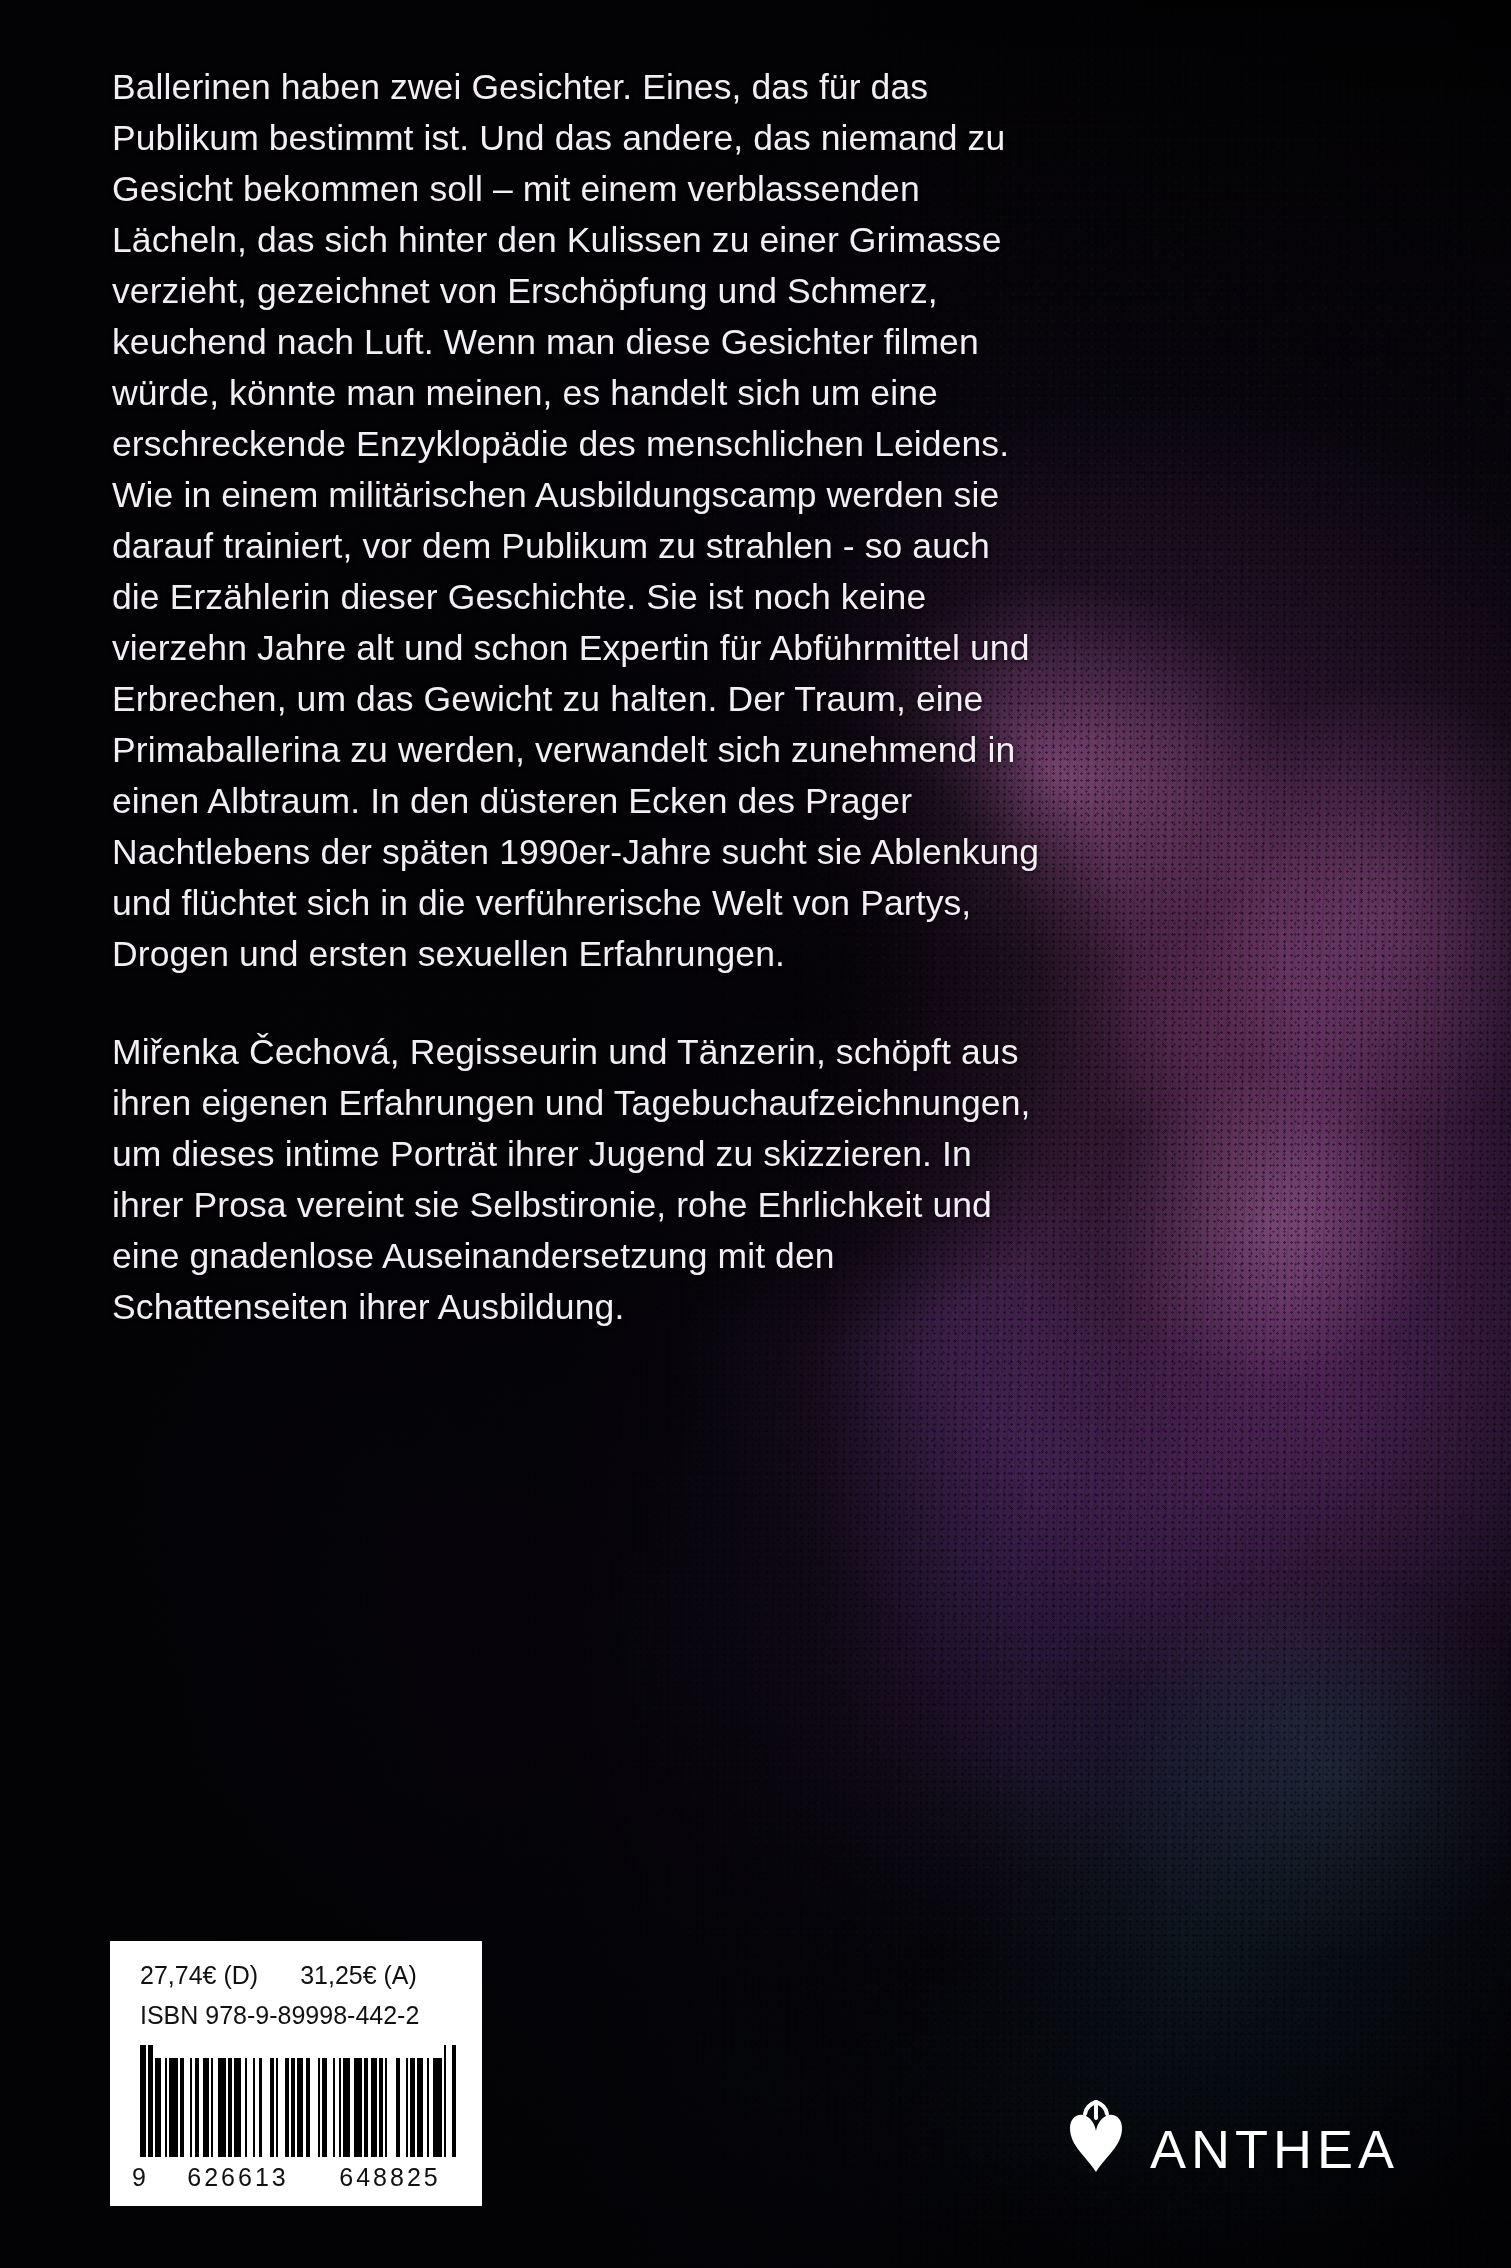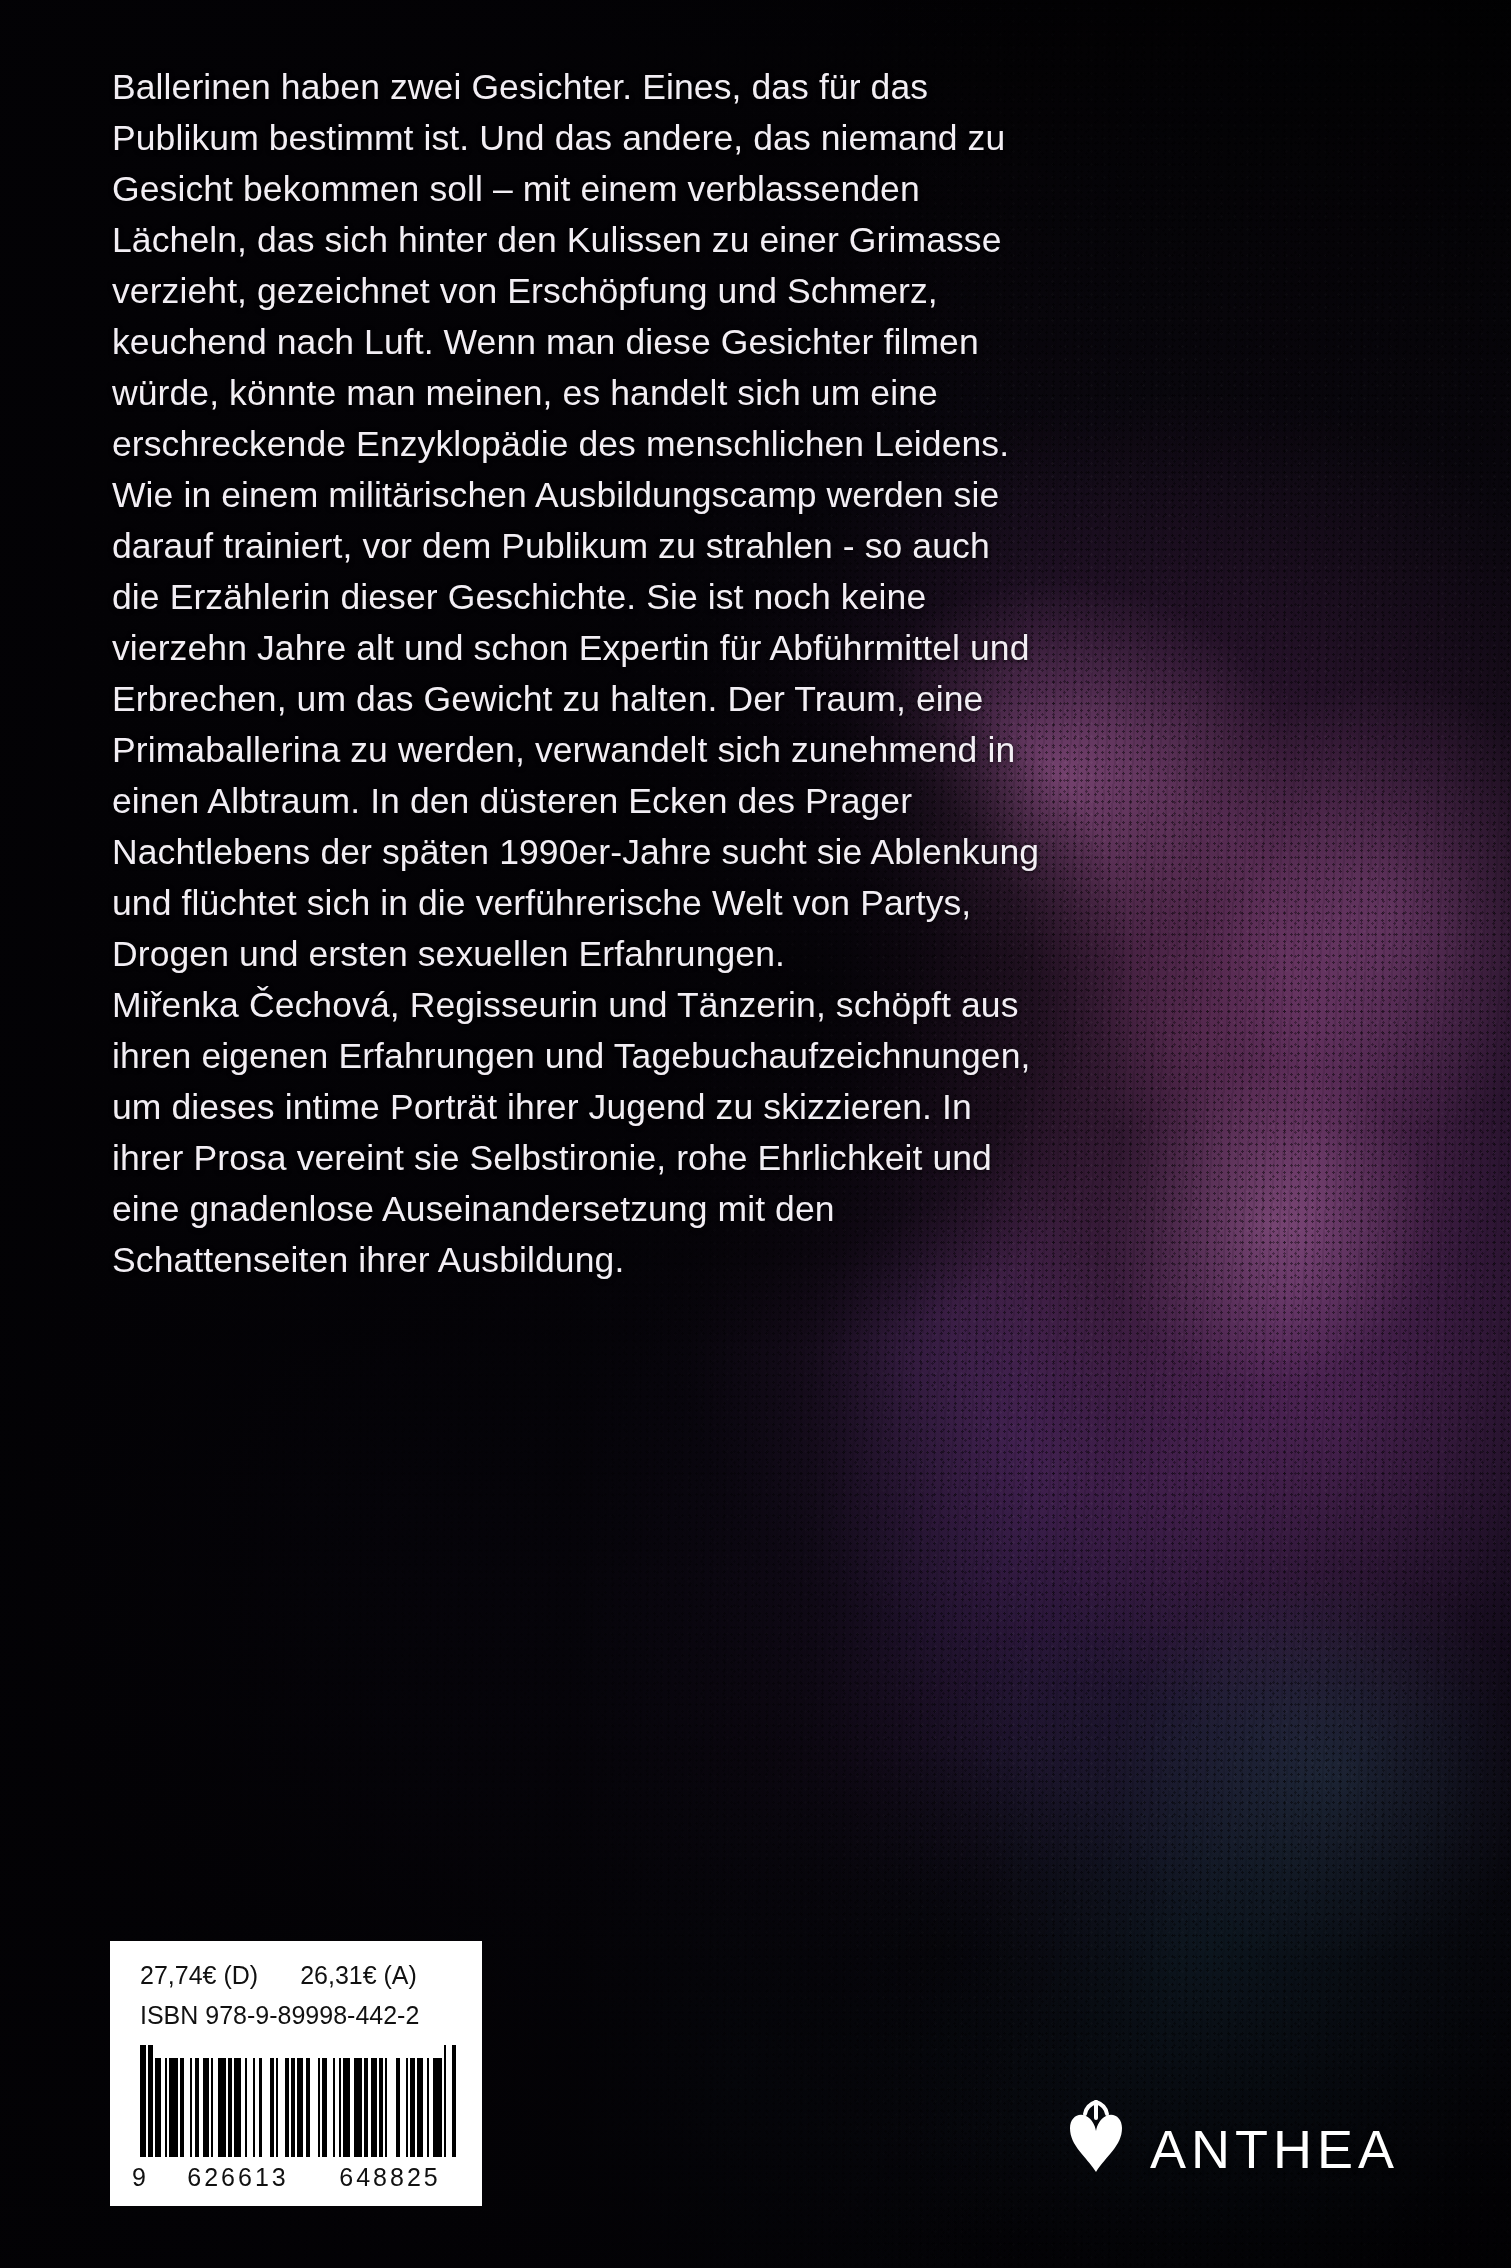"Miřenka Čechová, Regisseurin und" .blurb p + p { margin-top: none -> 47px }
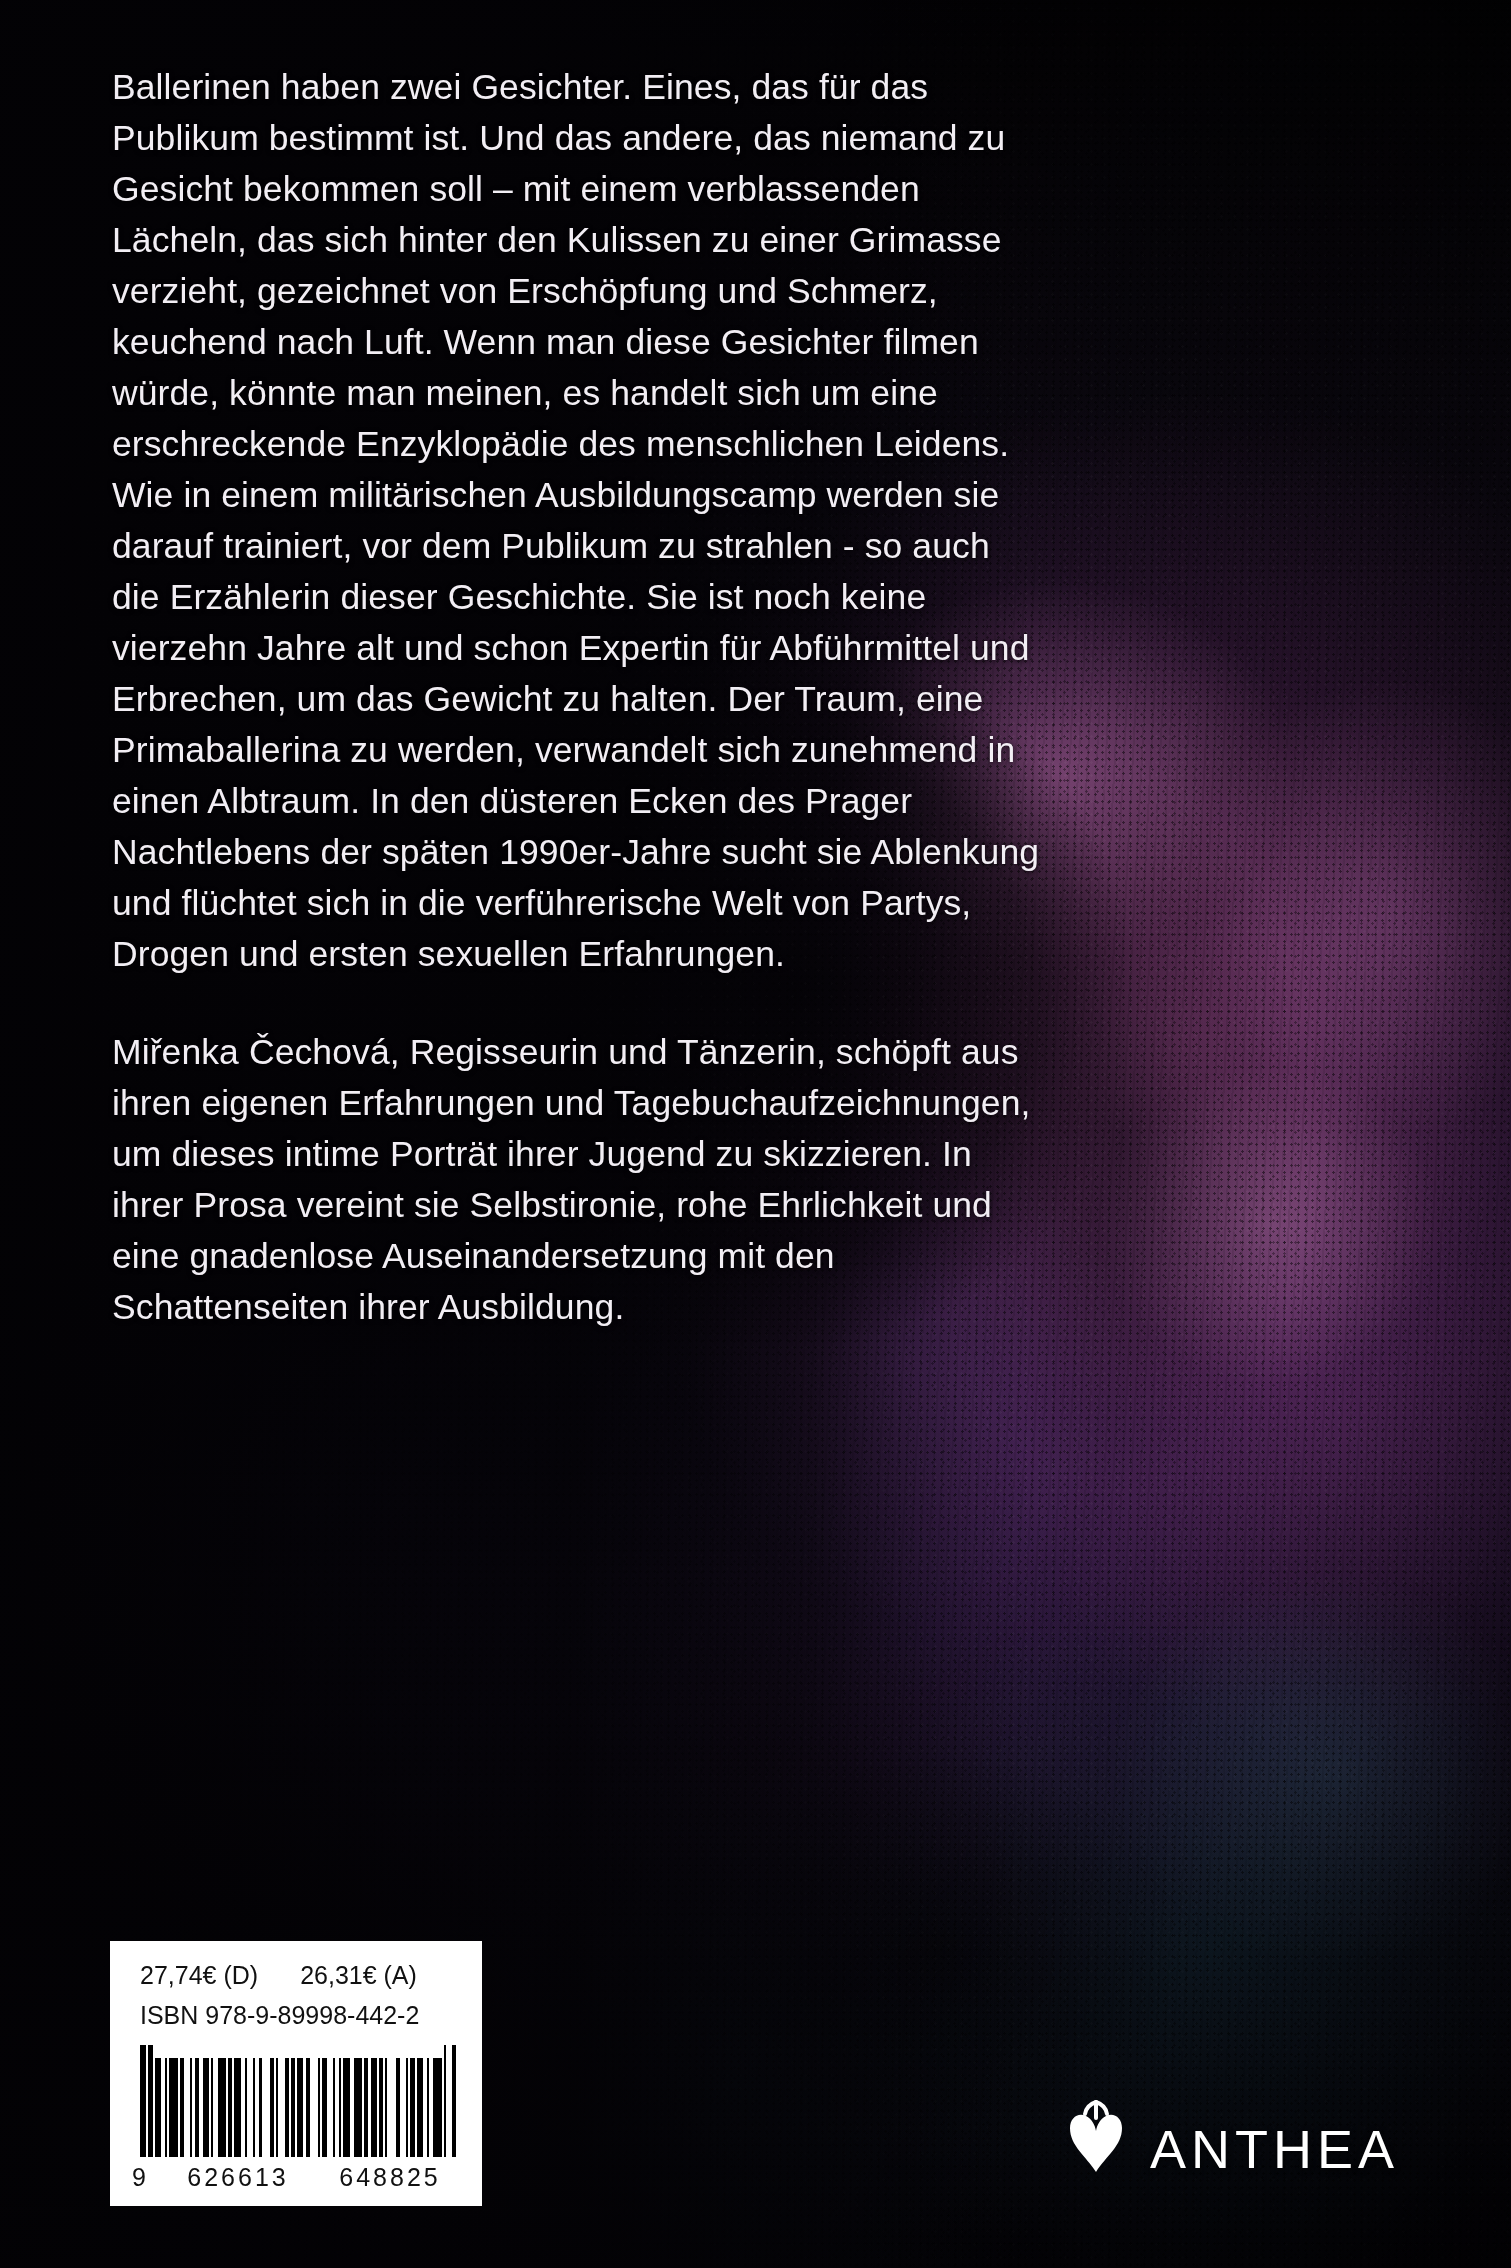"26,31€ (A)" span { text: 26,31€ -> 31,25€ }
